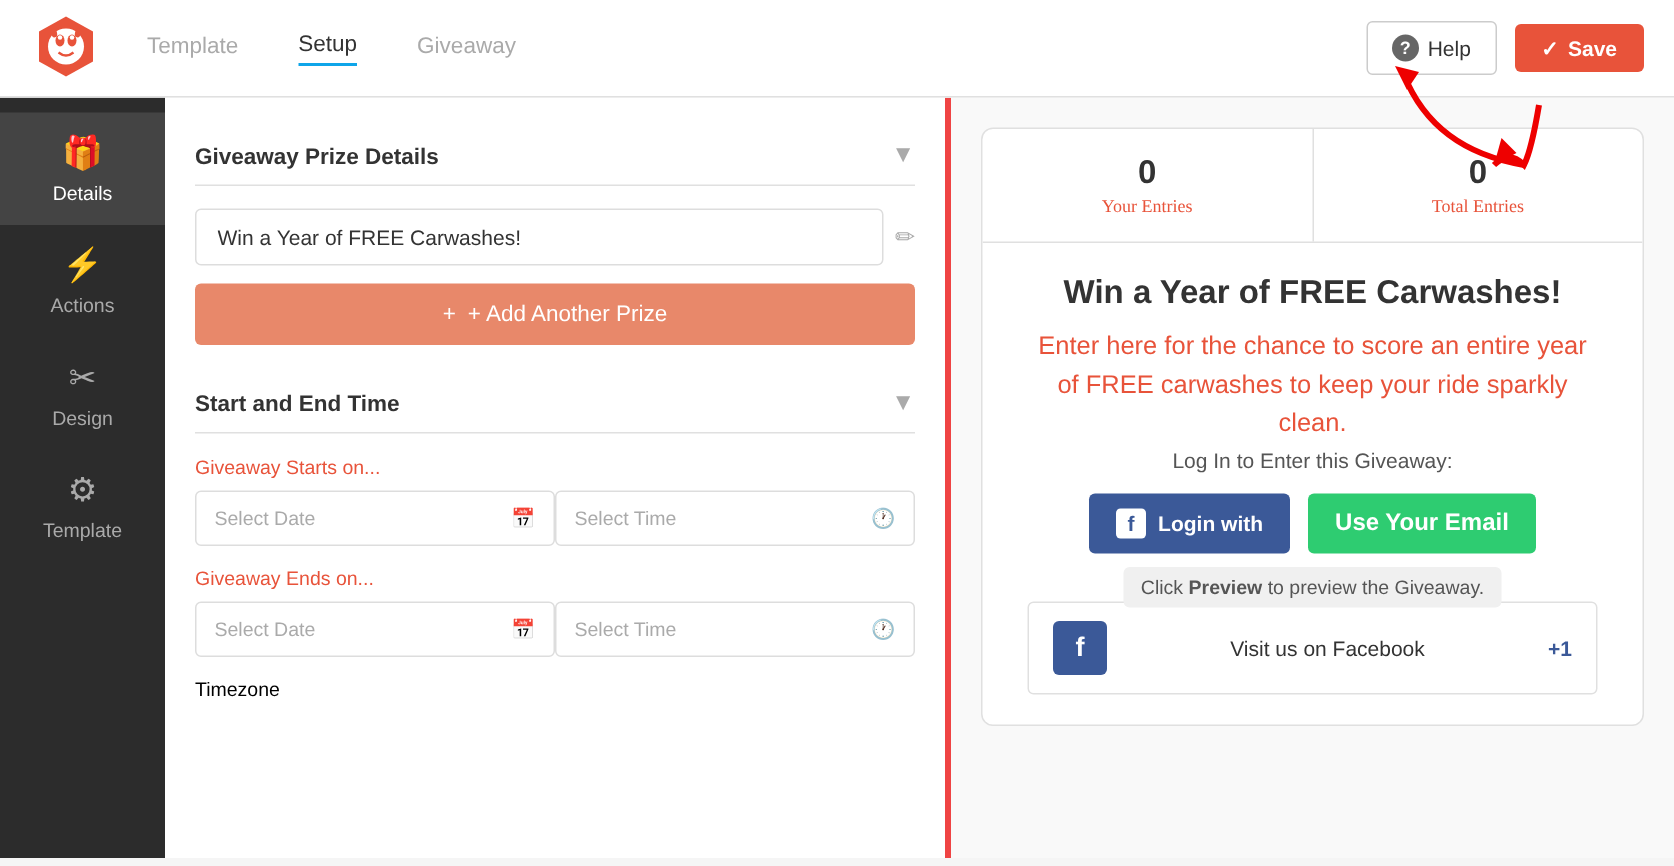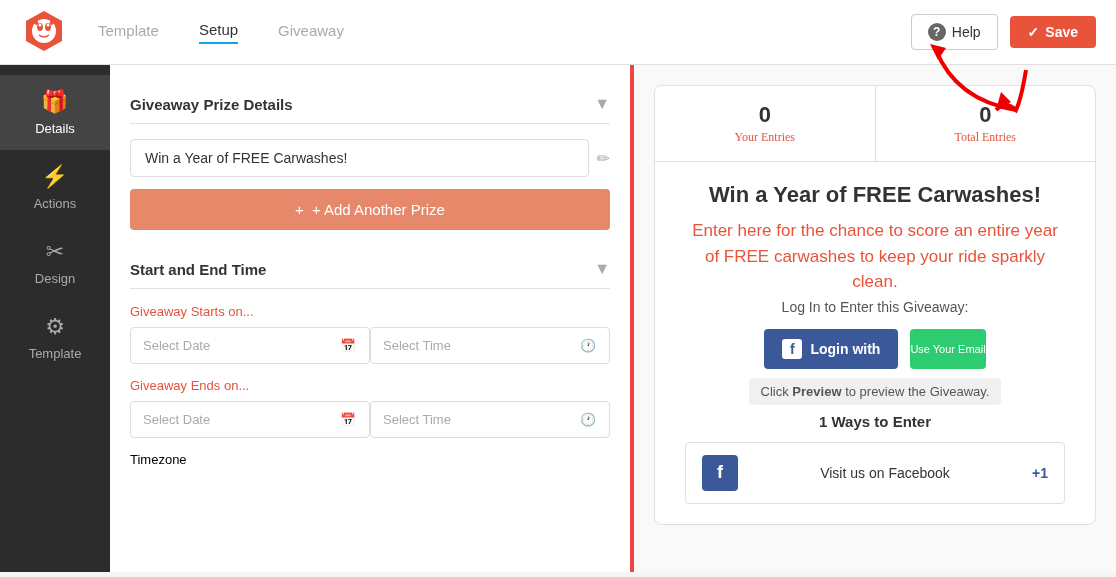"Use Your Email" .email-btn { font-size: 11px -> 16px; font-weight: 400 -> 700; padding: 10px 0 -> 10px 18px }
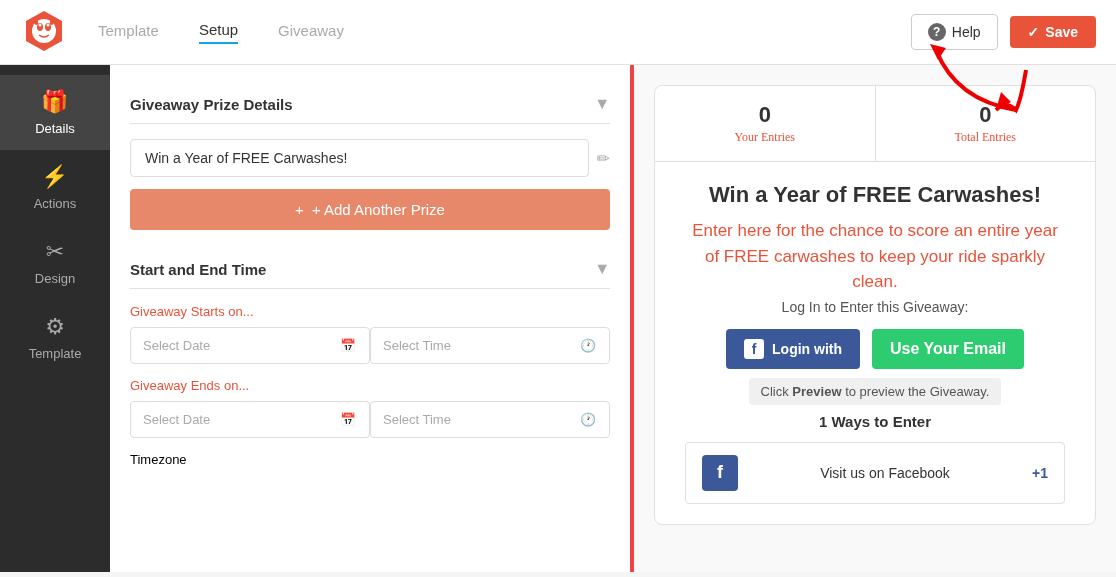"Click Preview to preview the" div { margin-bottom: 14px -> 2px }
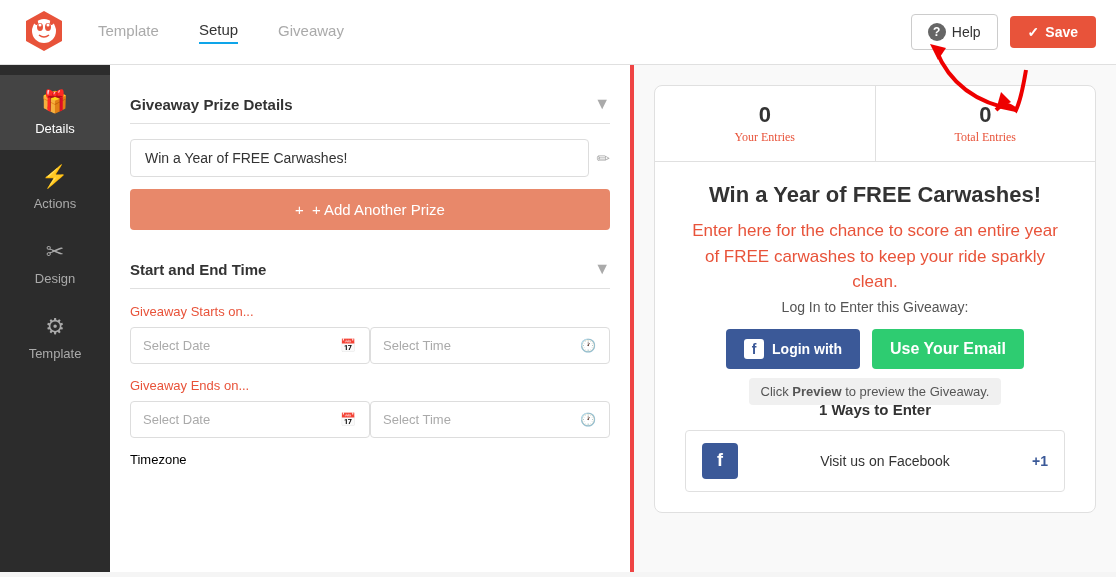"1 Ways to Enter" div.ways-to-enter { html: <div>1 Ways to Enter</div> -> none }
